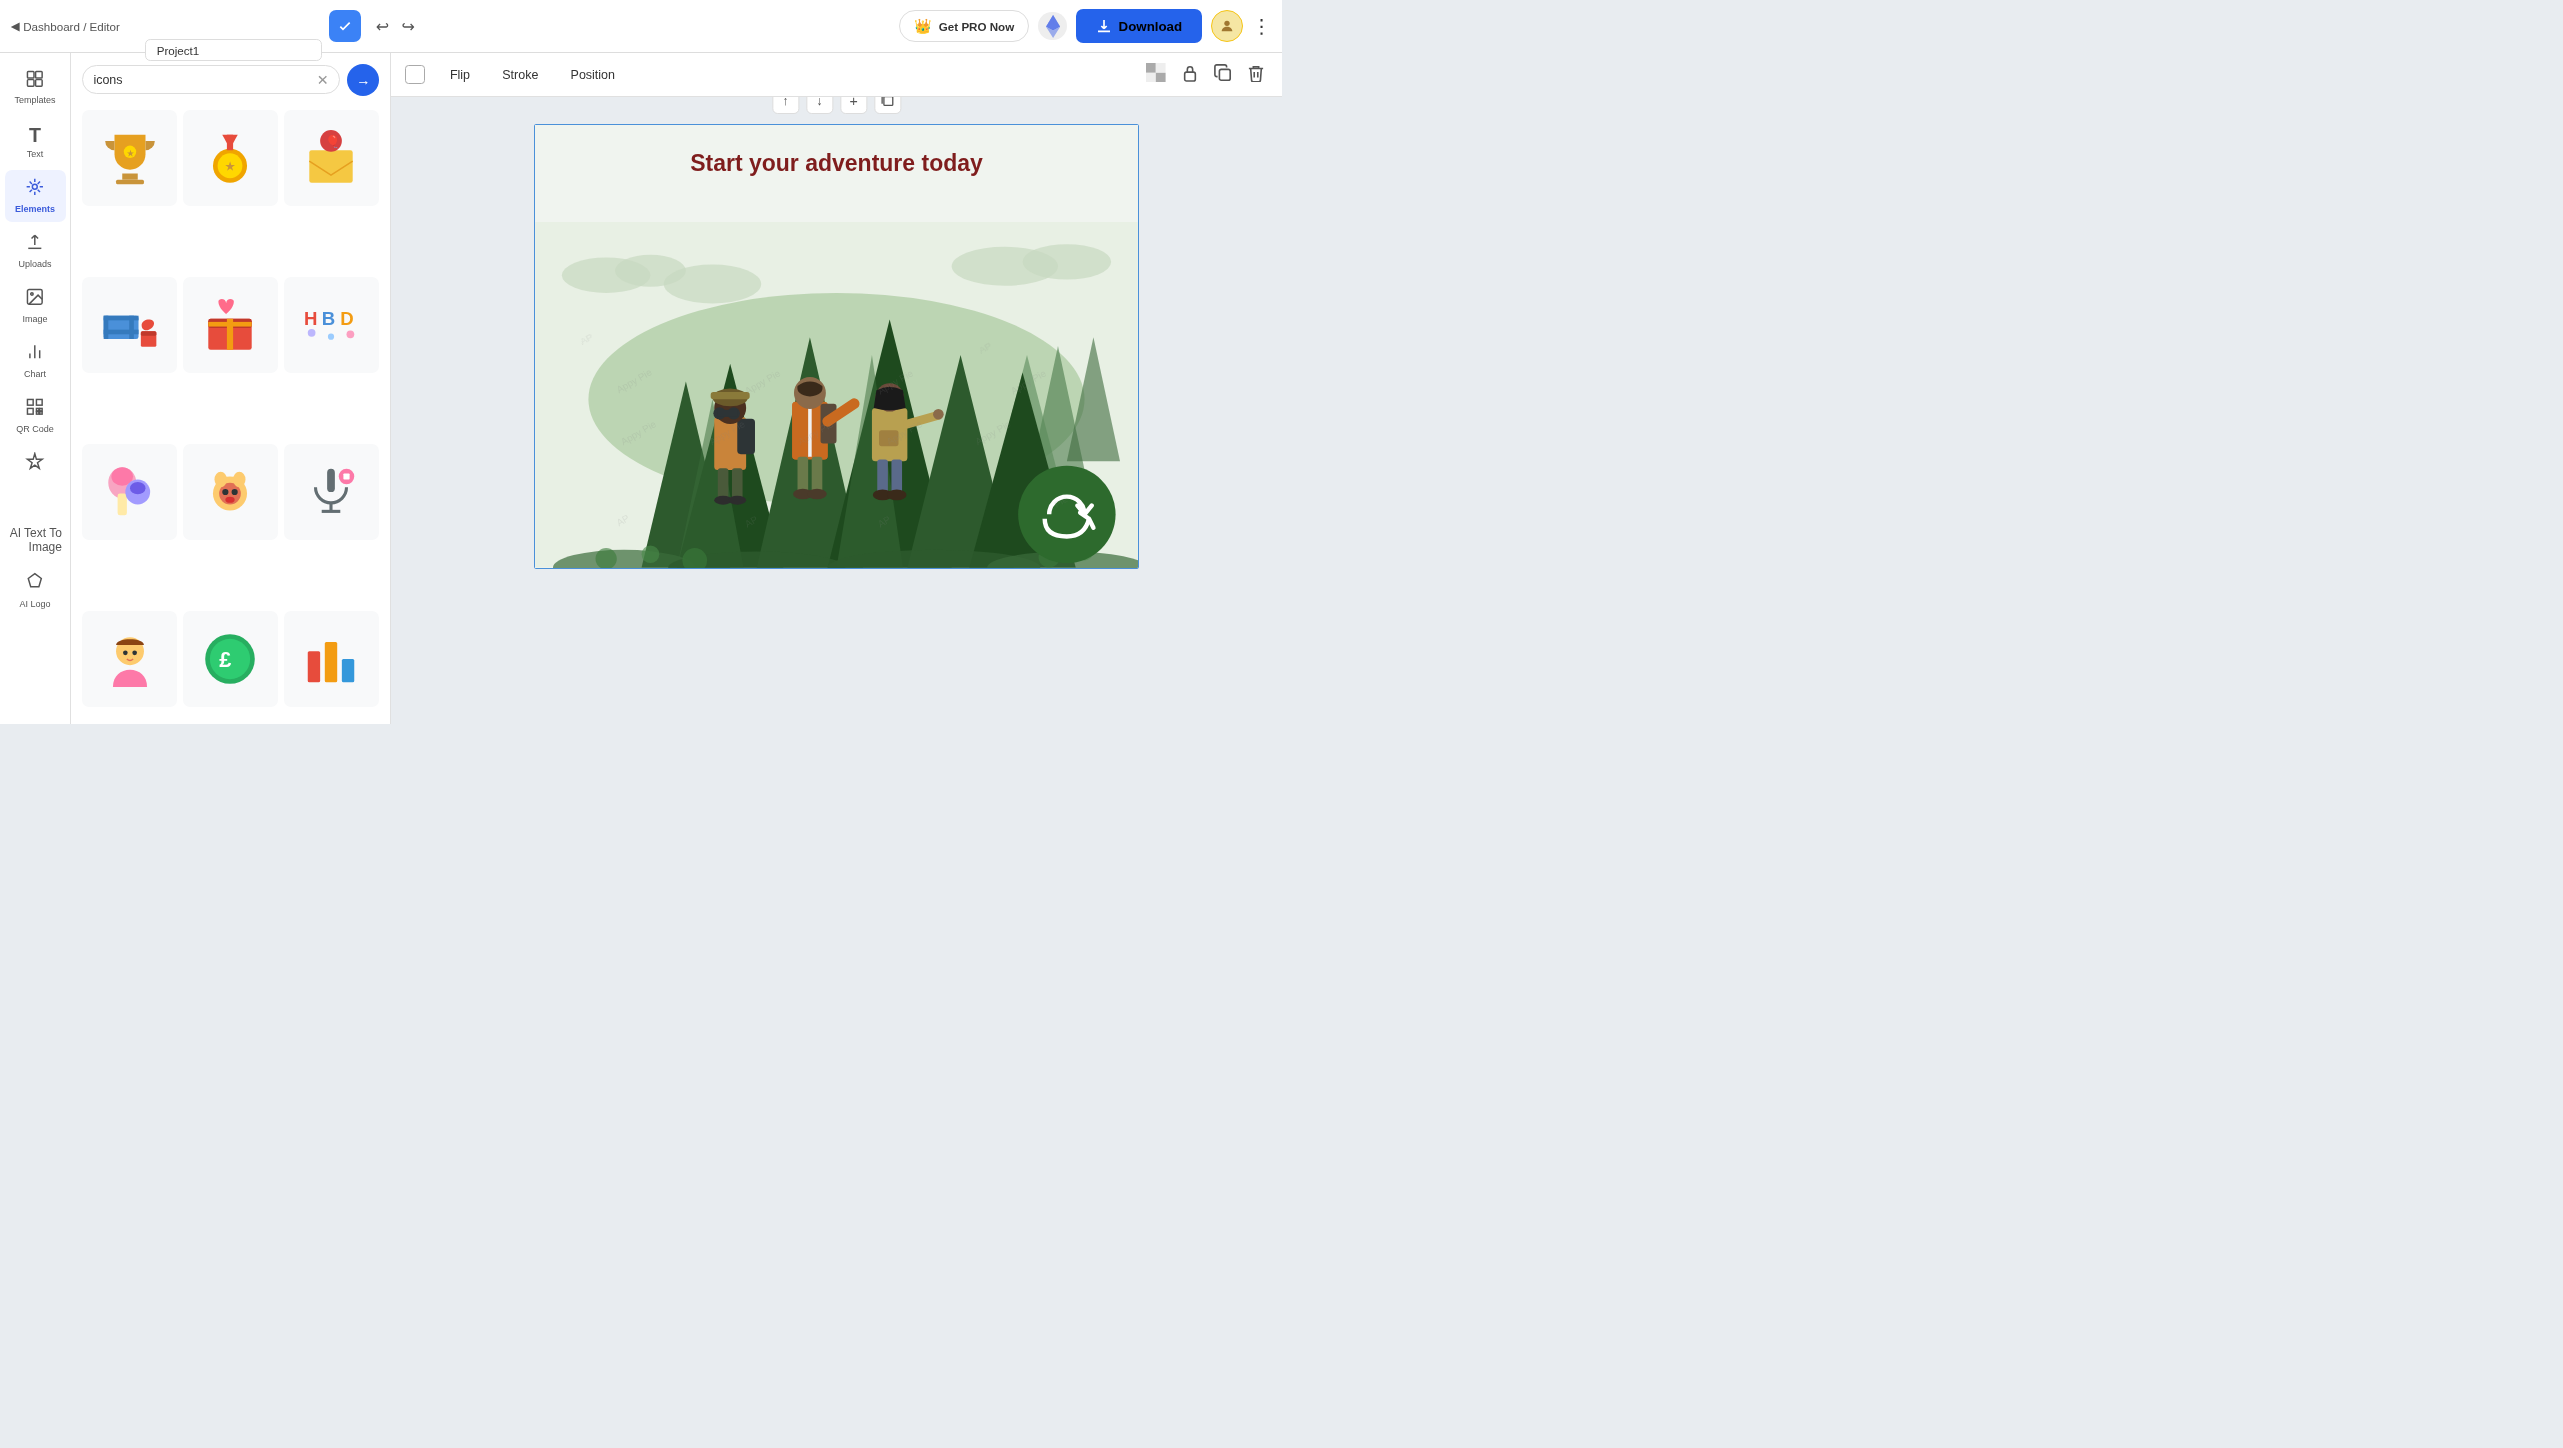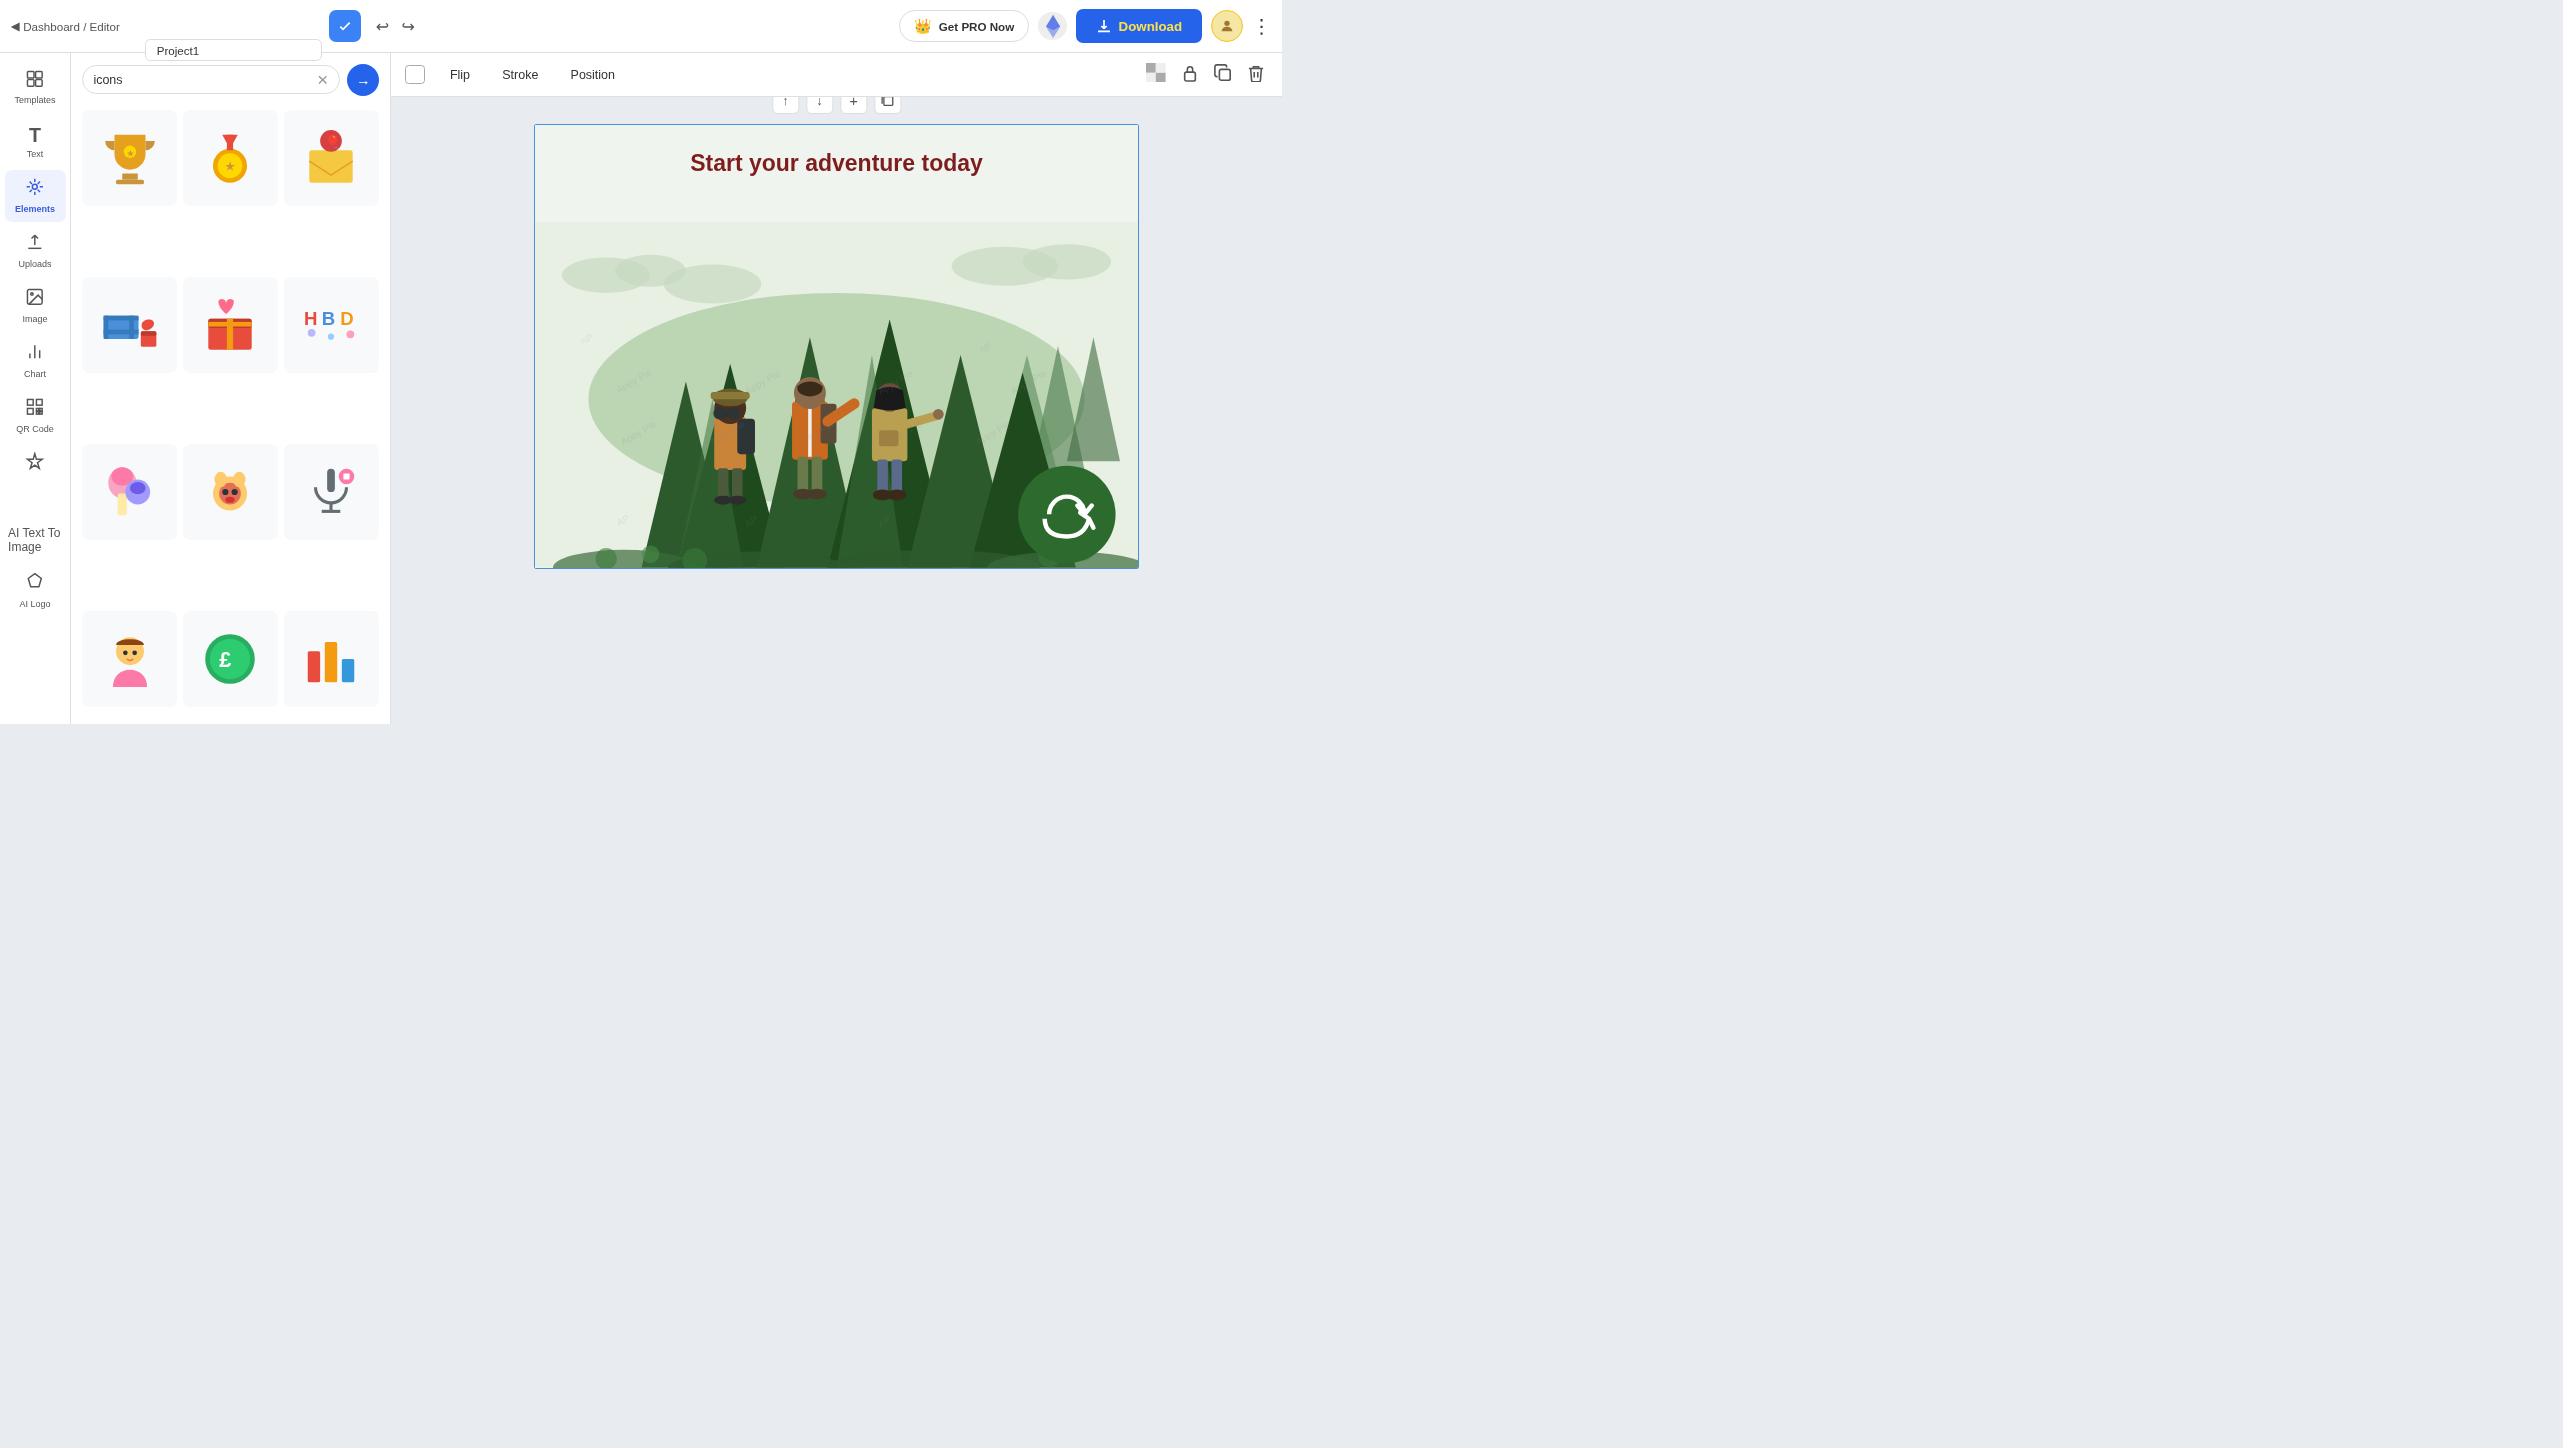"Download" .download-btn { color: #fde047 -> #000000 }
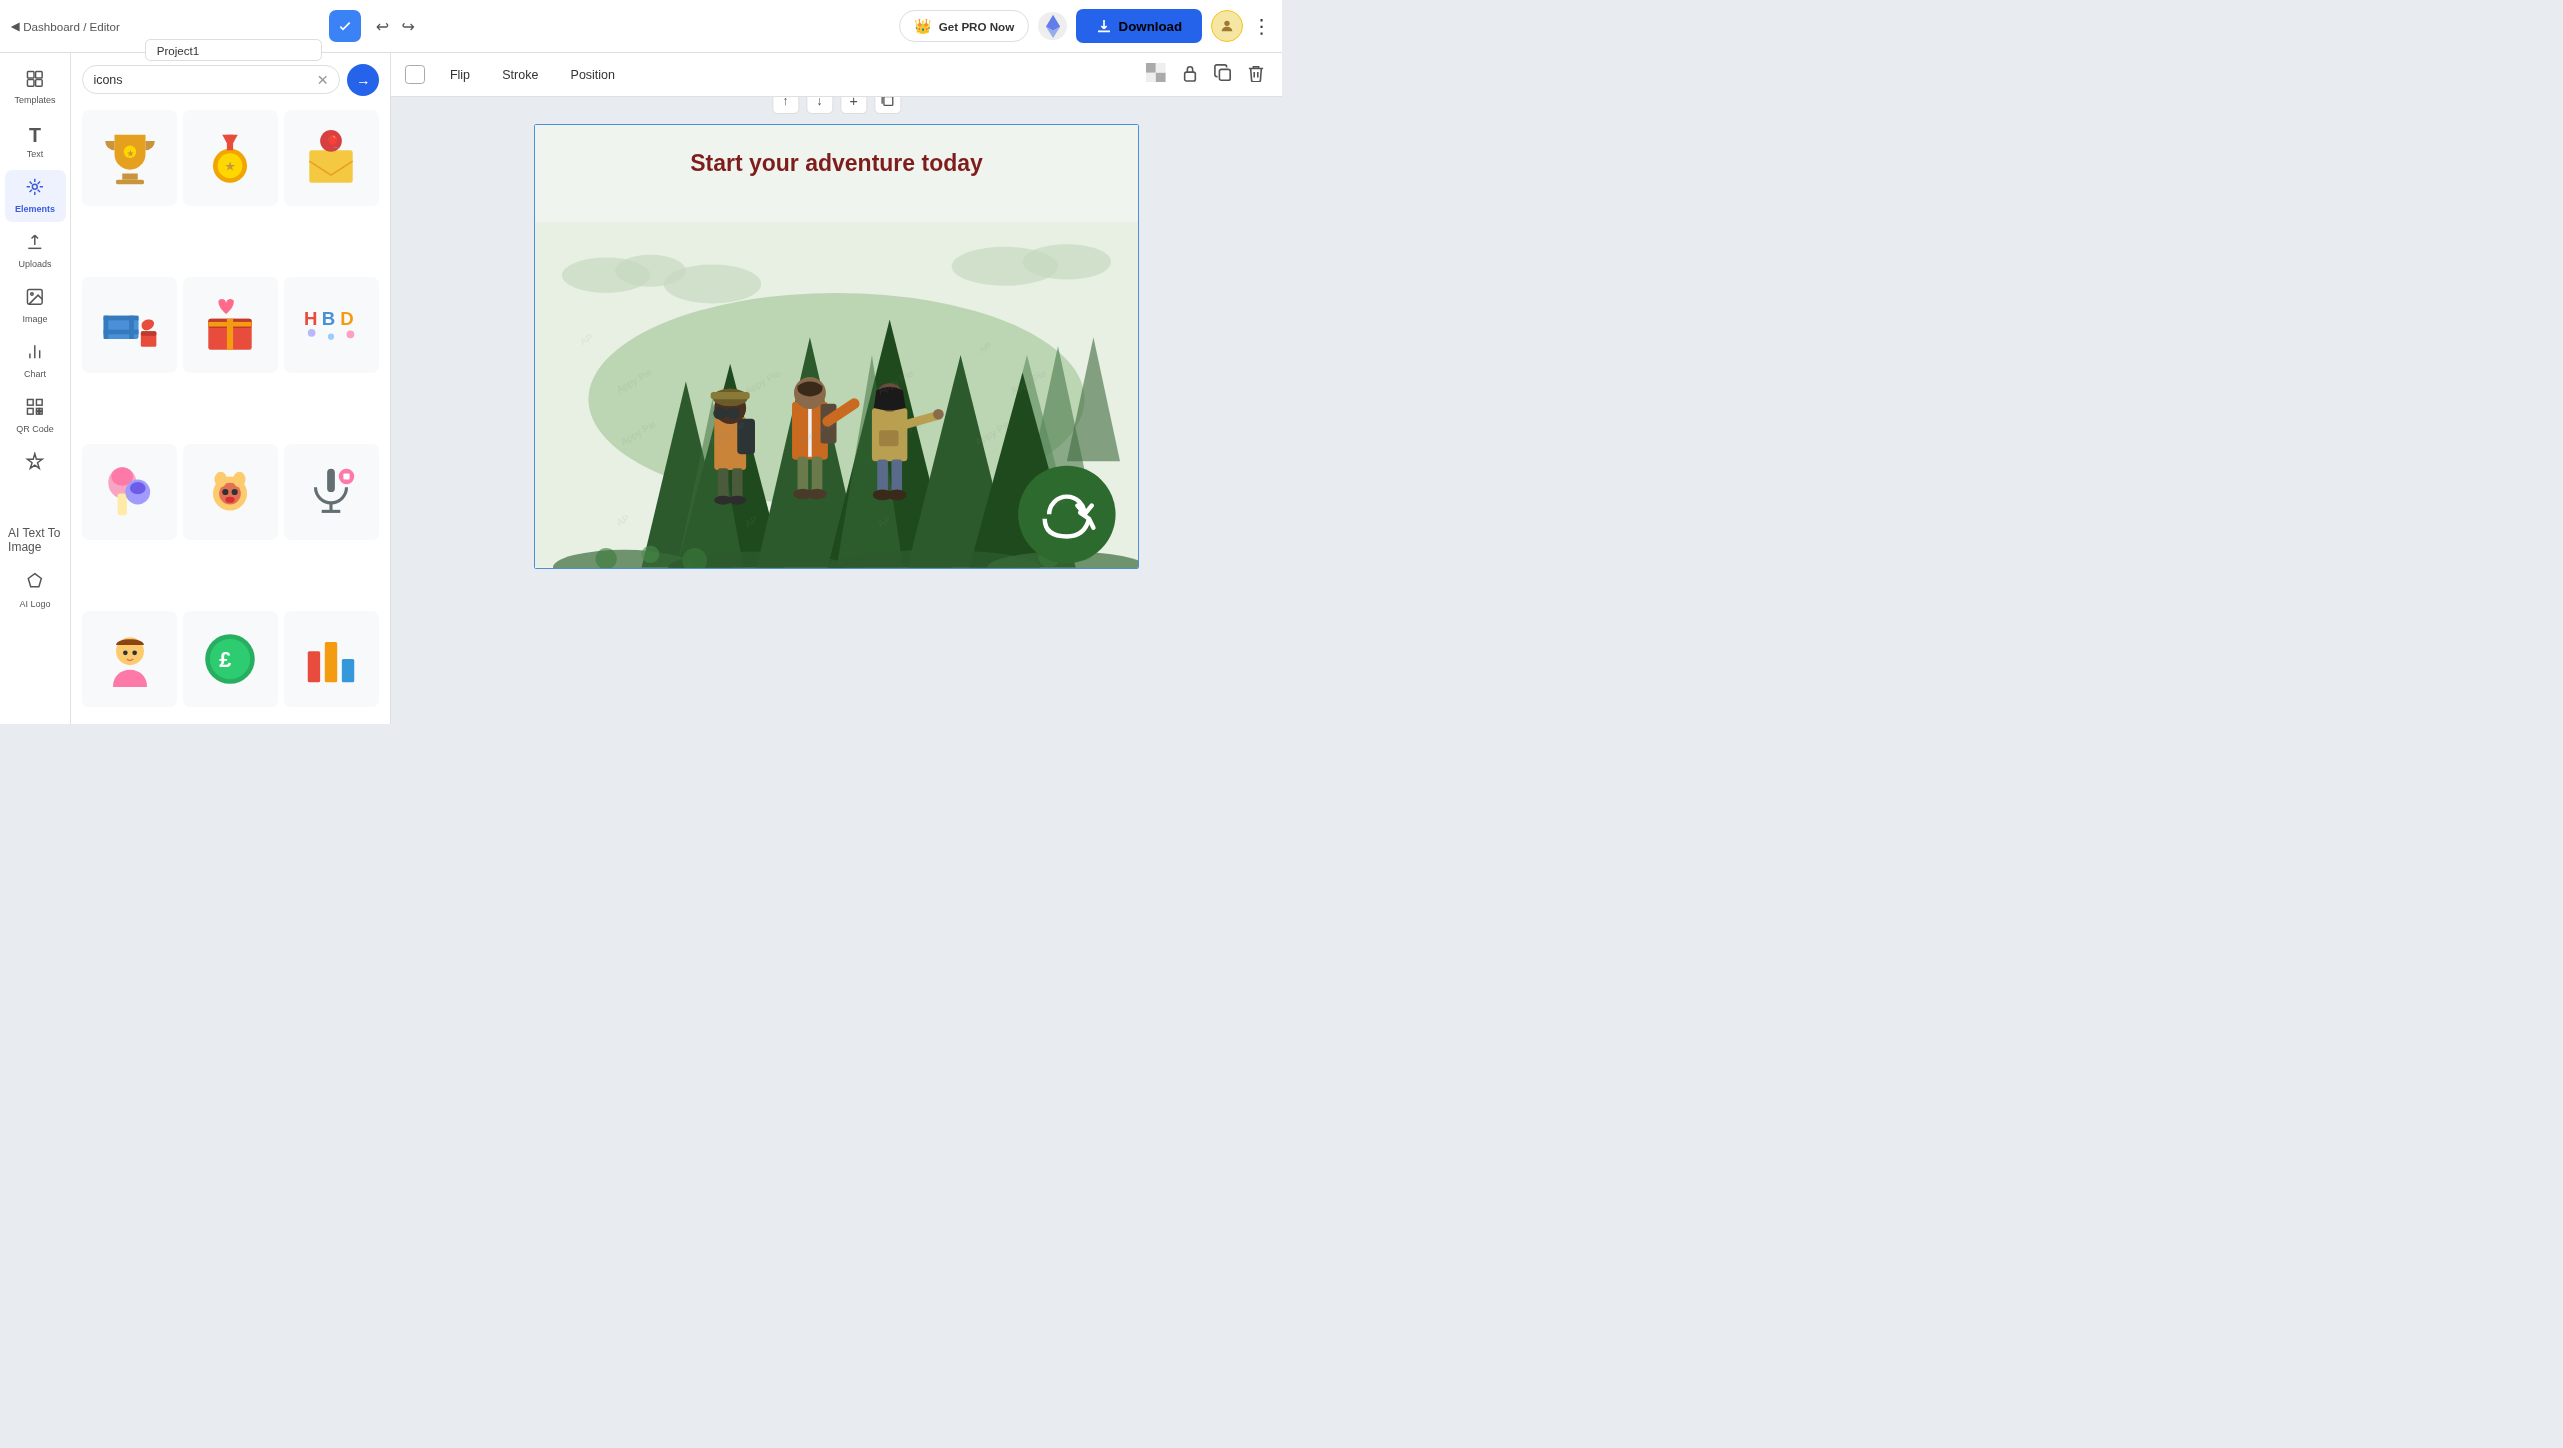"Templates" .sidebar-icon-item .icon-label { text-align: left -> right }
